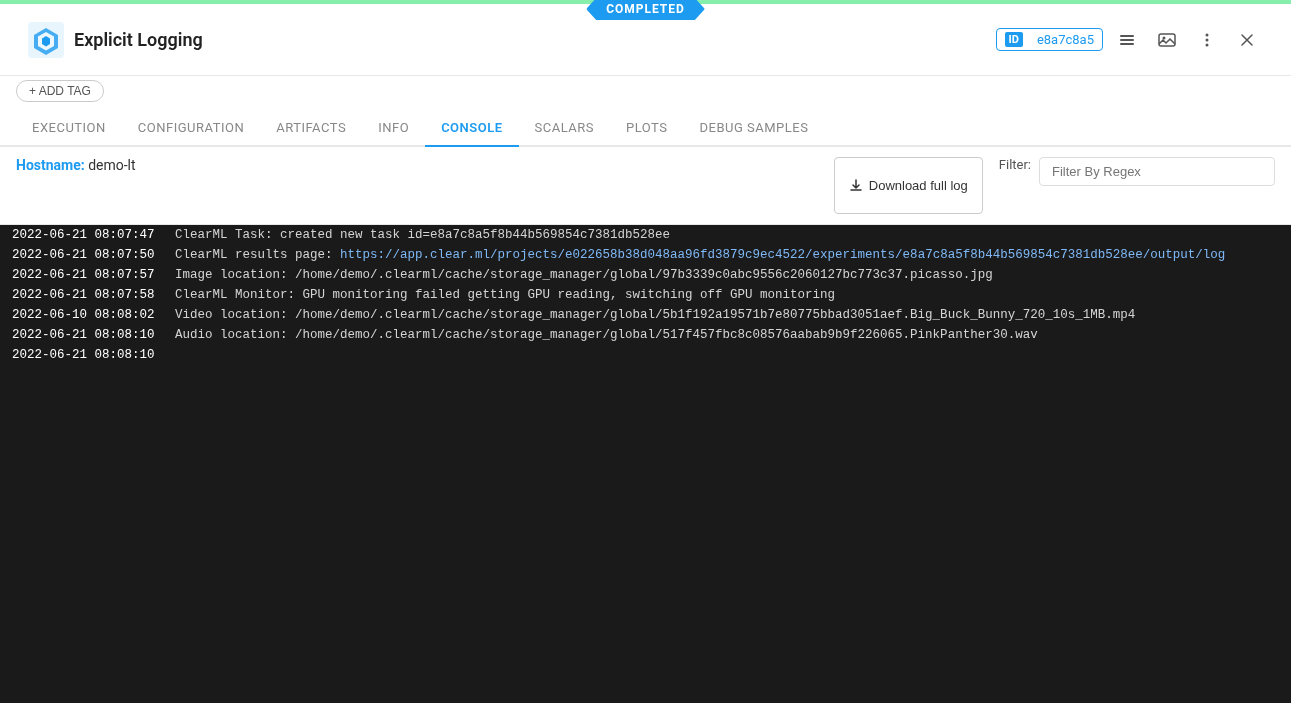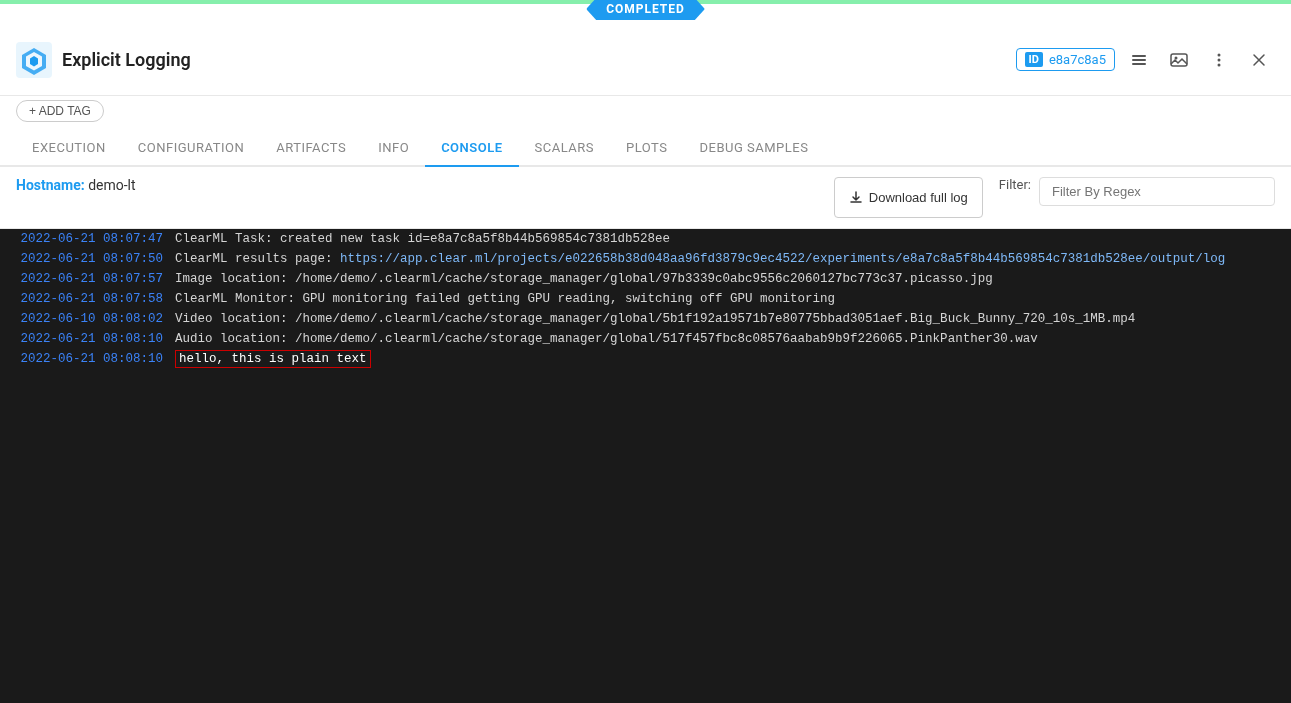"Explicit Logging" .header { margin-top: 20px -> none; padding: 10px 16px -> 10px 28px }
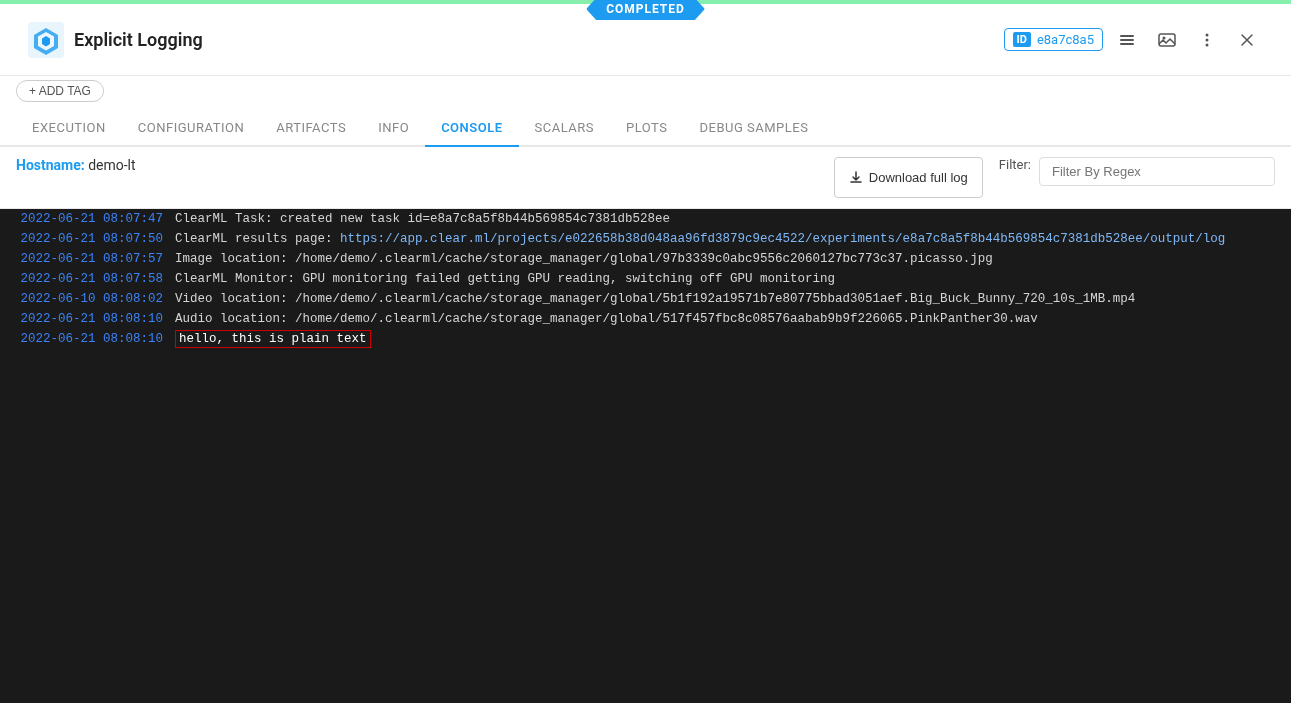"ID" .id-badge { gap: 6px -> 14px }
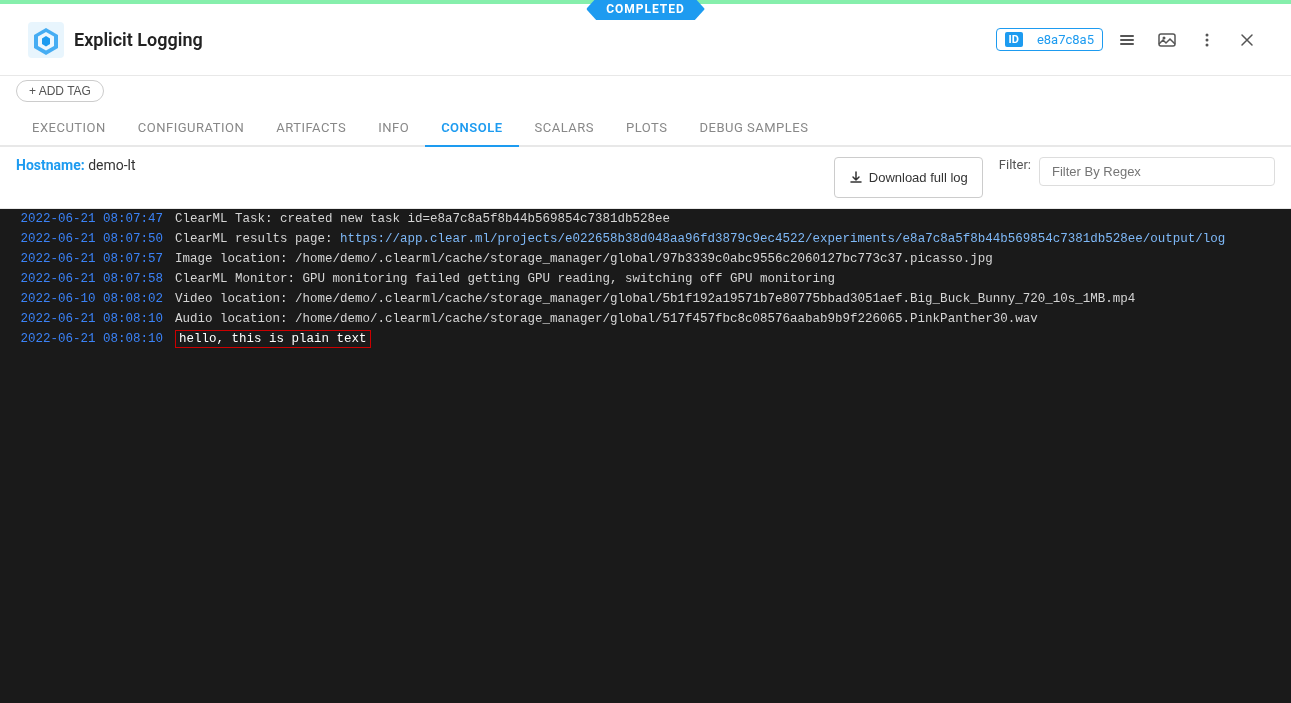"Download full log" .download-btn { padding: 12px 14px -> 20px 14px }
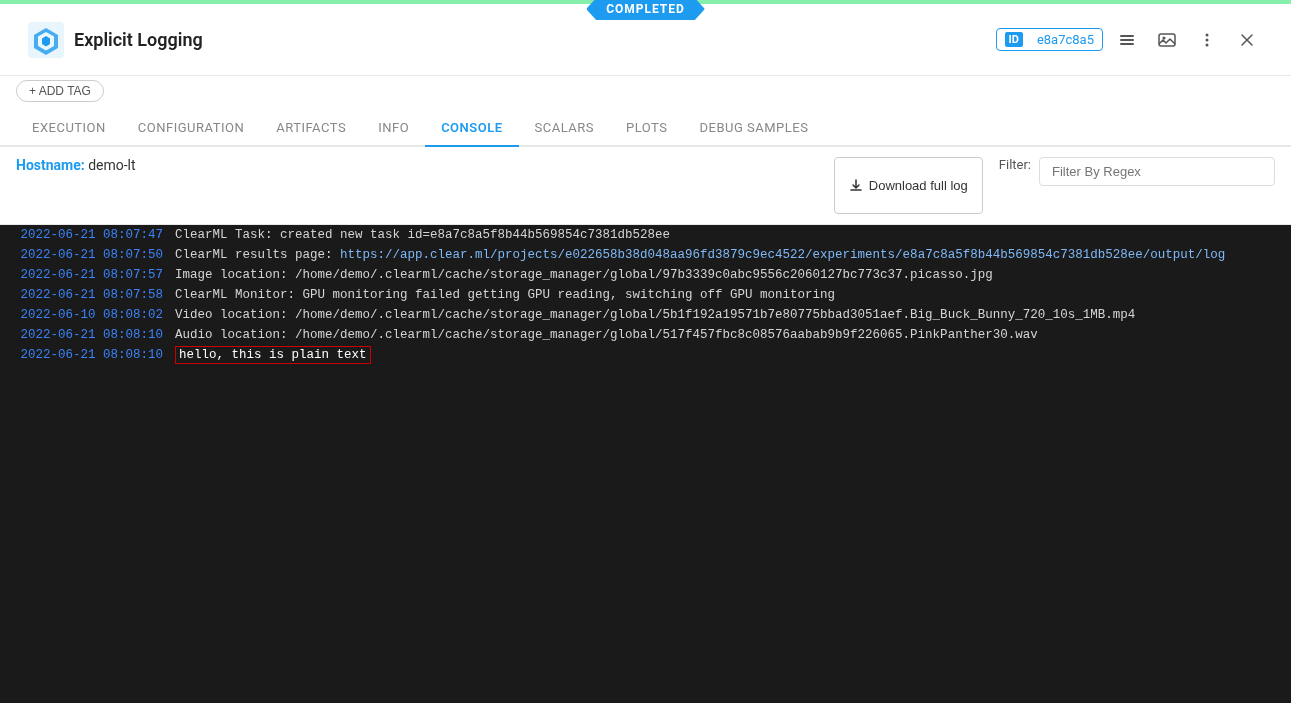"2022-06-21 08:07:47" .log-timestamp { color: #3b82f6 -> #ffffff; text-align: right -> none }
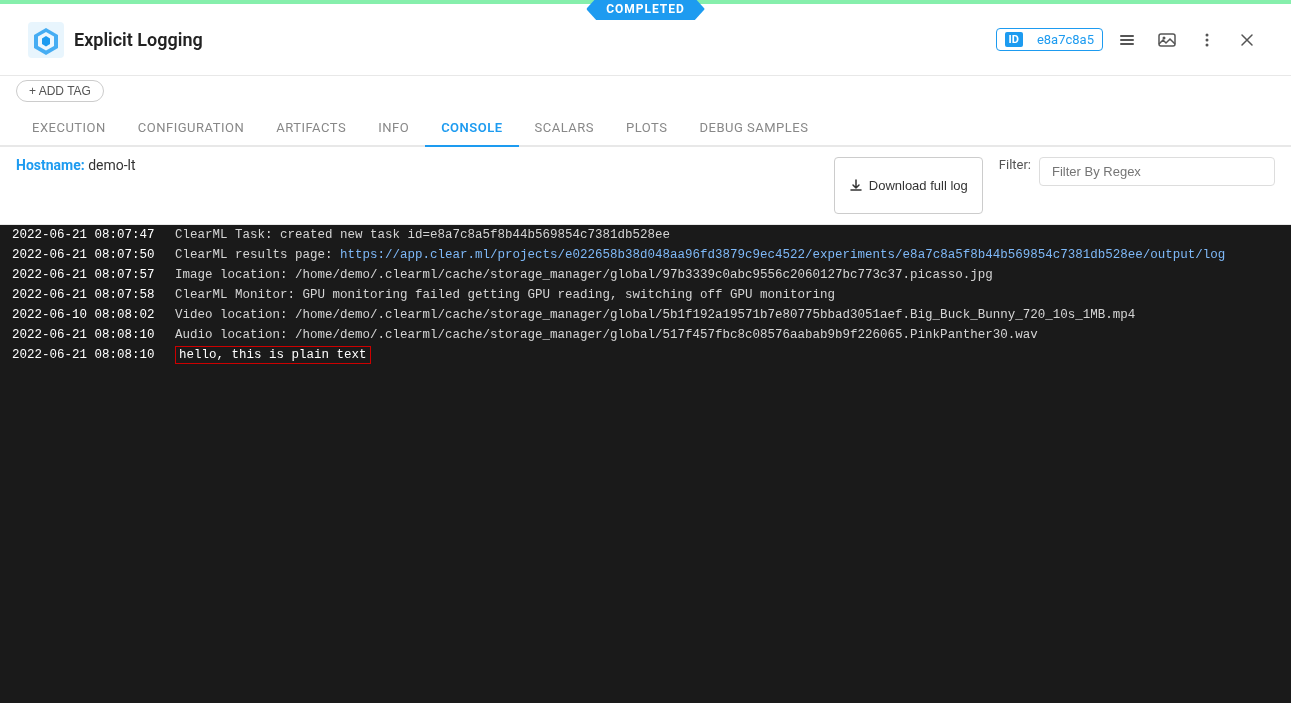"hello, this is plain text" span.log-message { html: <span><span>hello, this is plain text</span></span> -> none }
